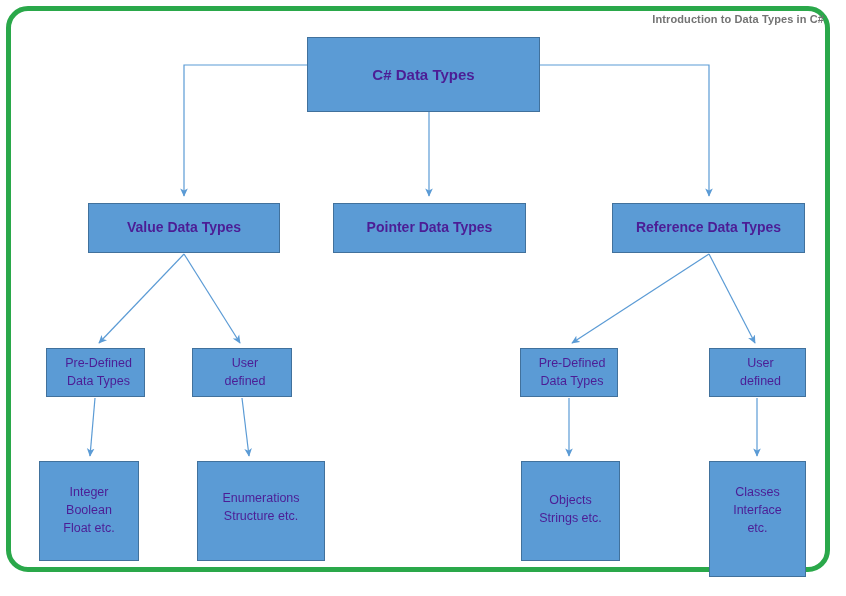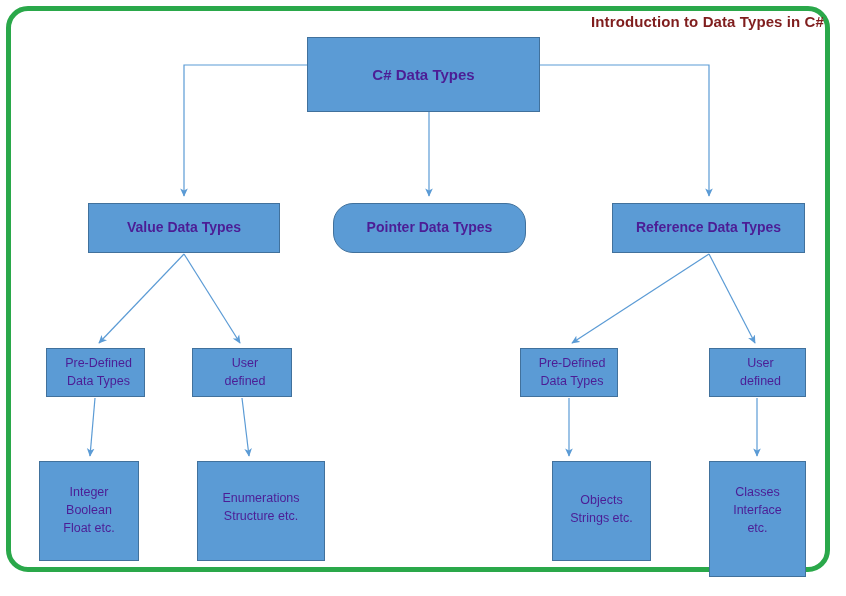"Introduction to Data Types in" #title { color: #7f1d1d -> #737373; font-size: 15px -> 11px }
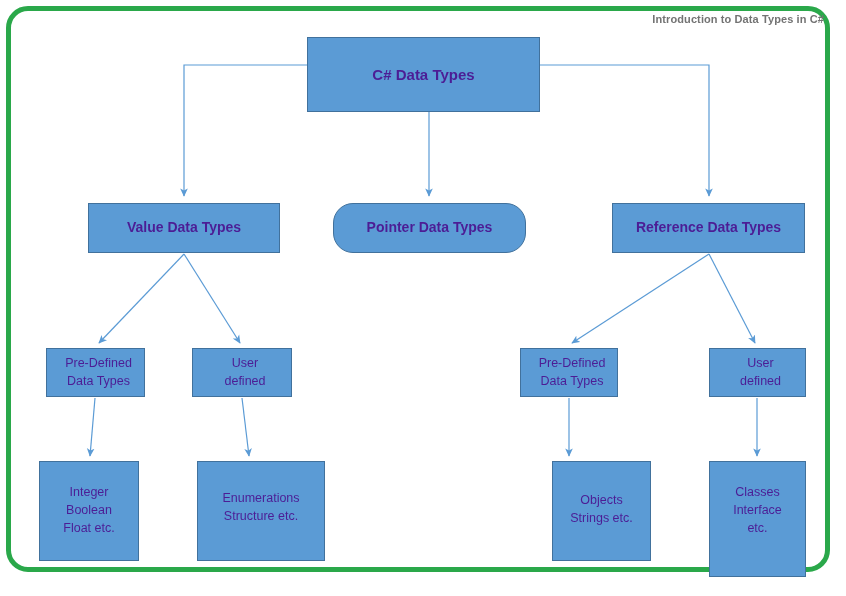"Pointer Data Types" div.node { border-radius: 20px -> none }
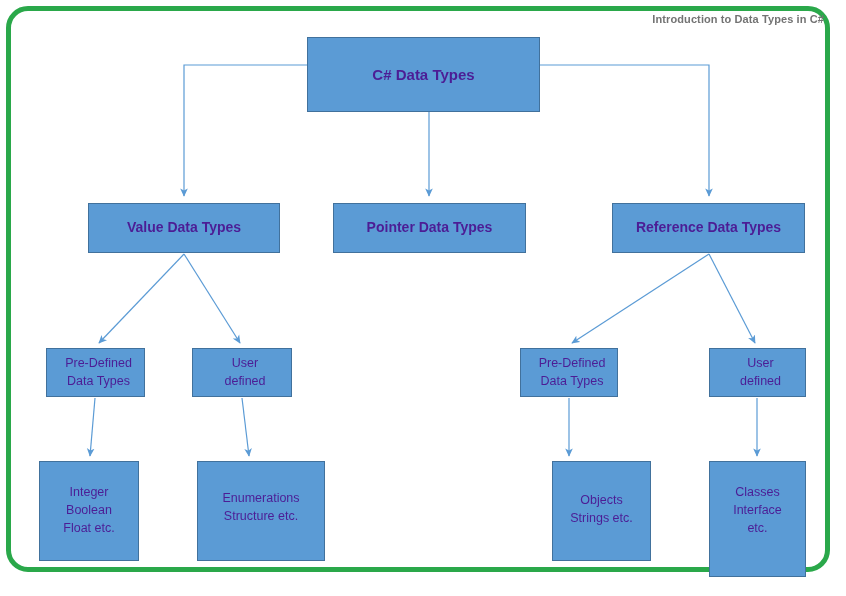"Objects" .leaf.leaf-mid { margin-left: 31px -> none }
